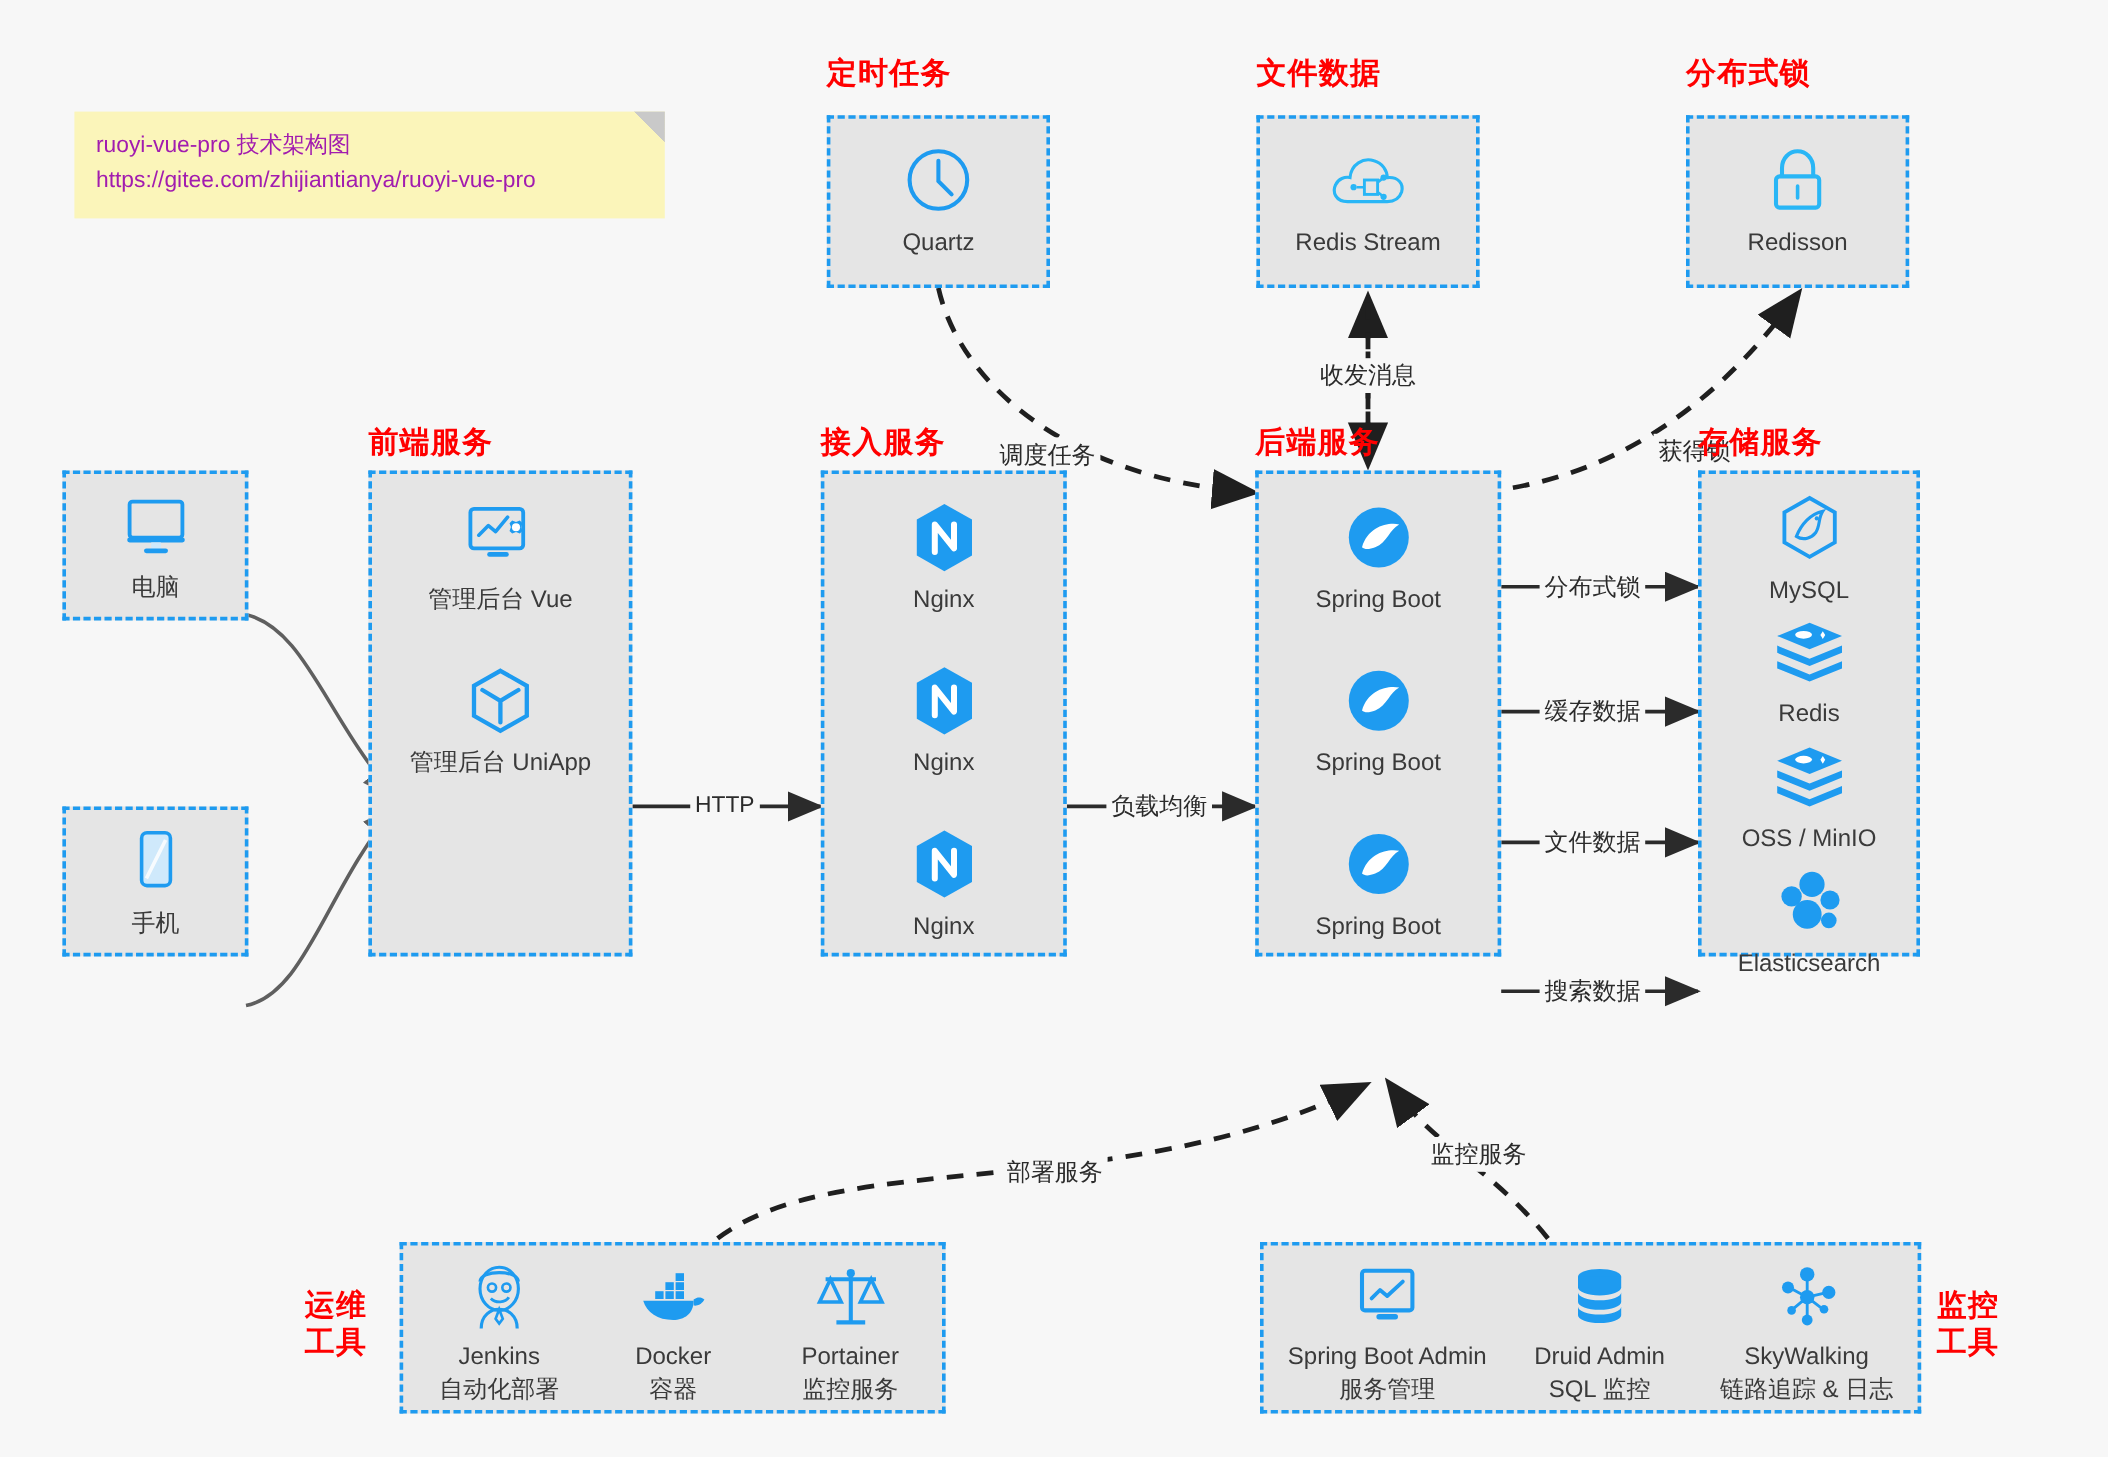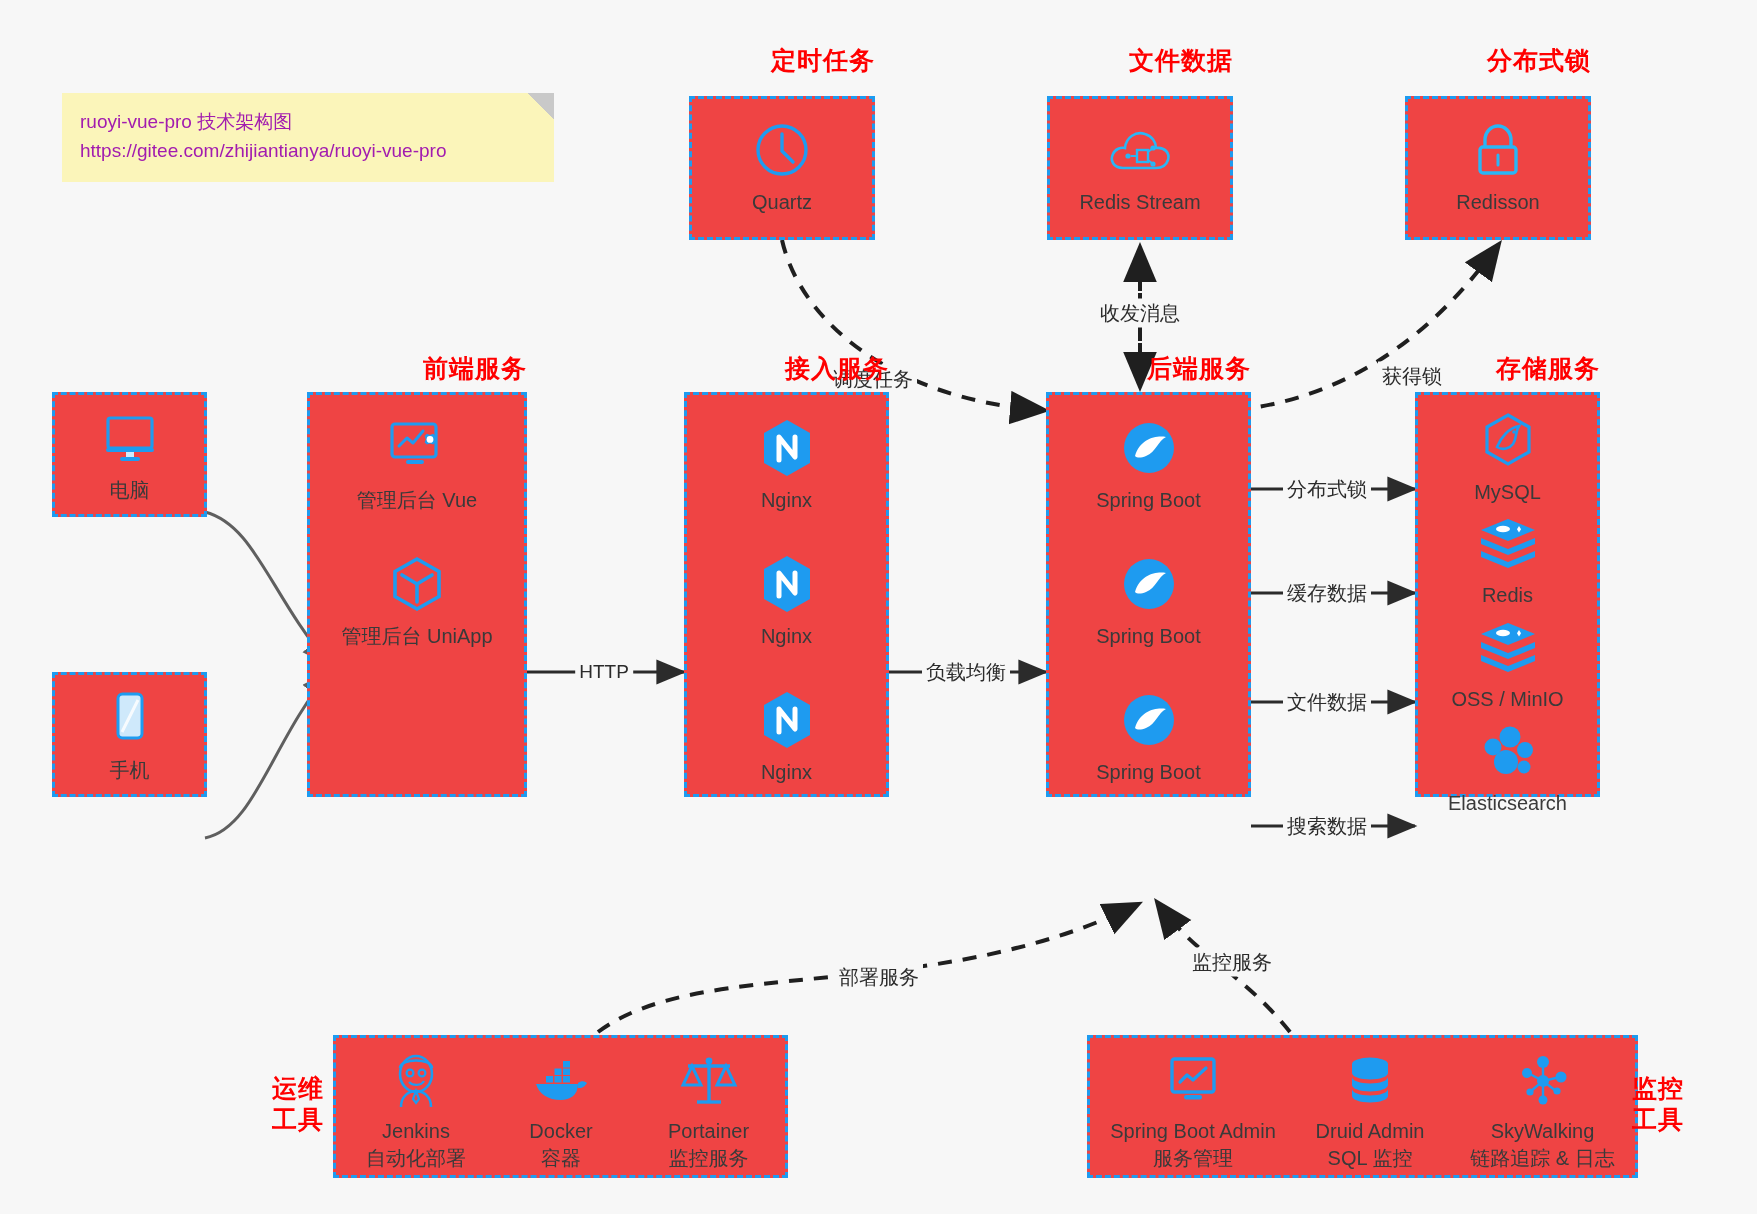"定时任务" .gtitle { text-align: right -> left }
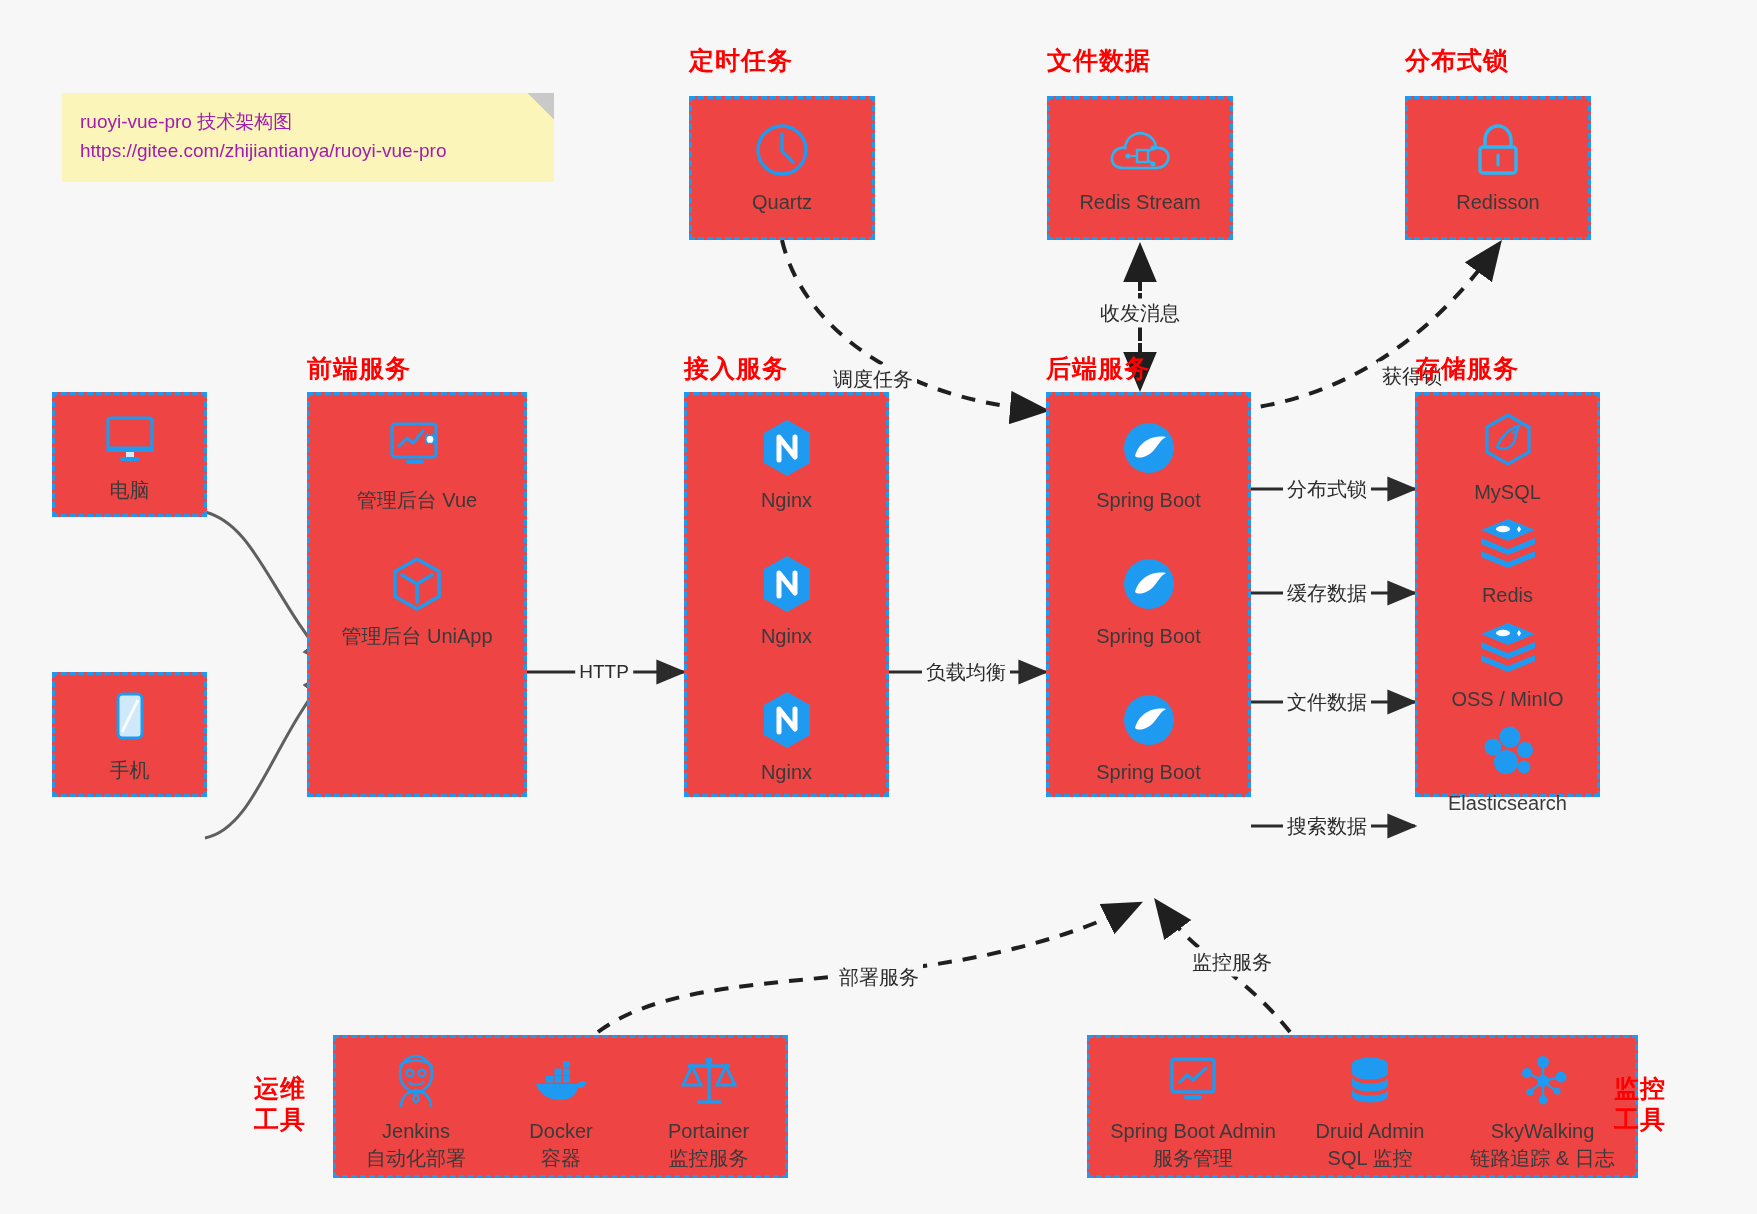"Quartz" .gbox { background: #ef4444 -> #e5e5e5 }
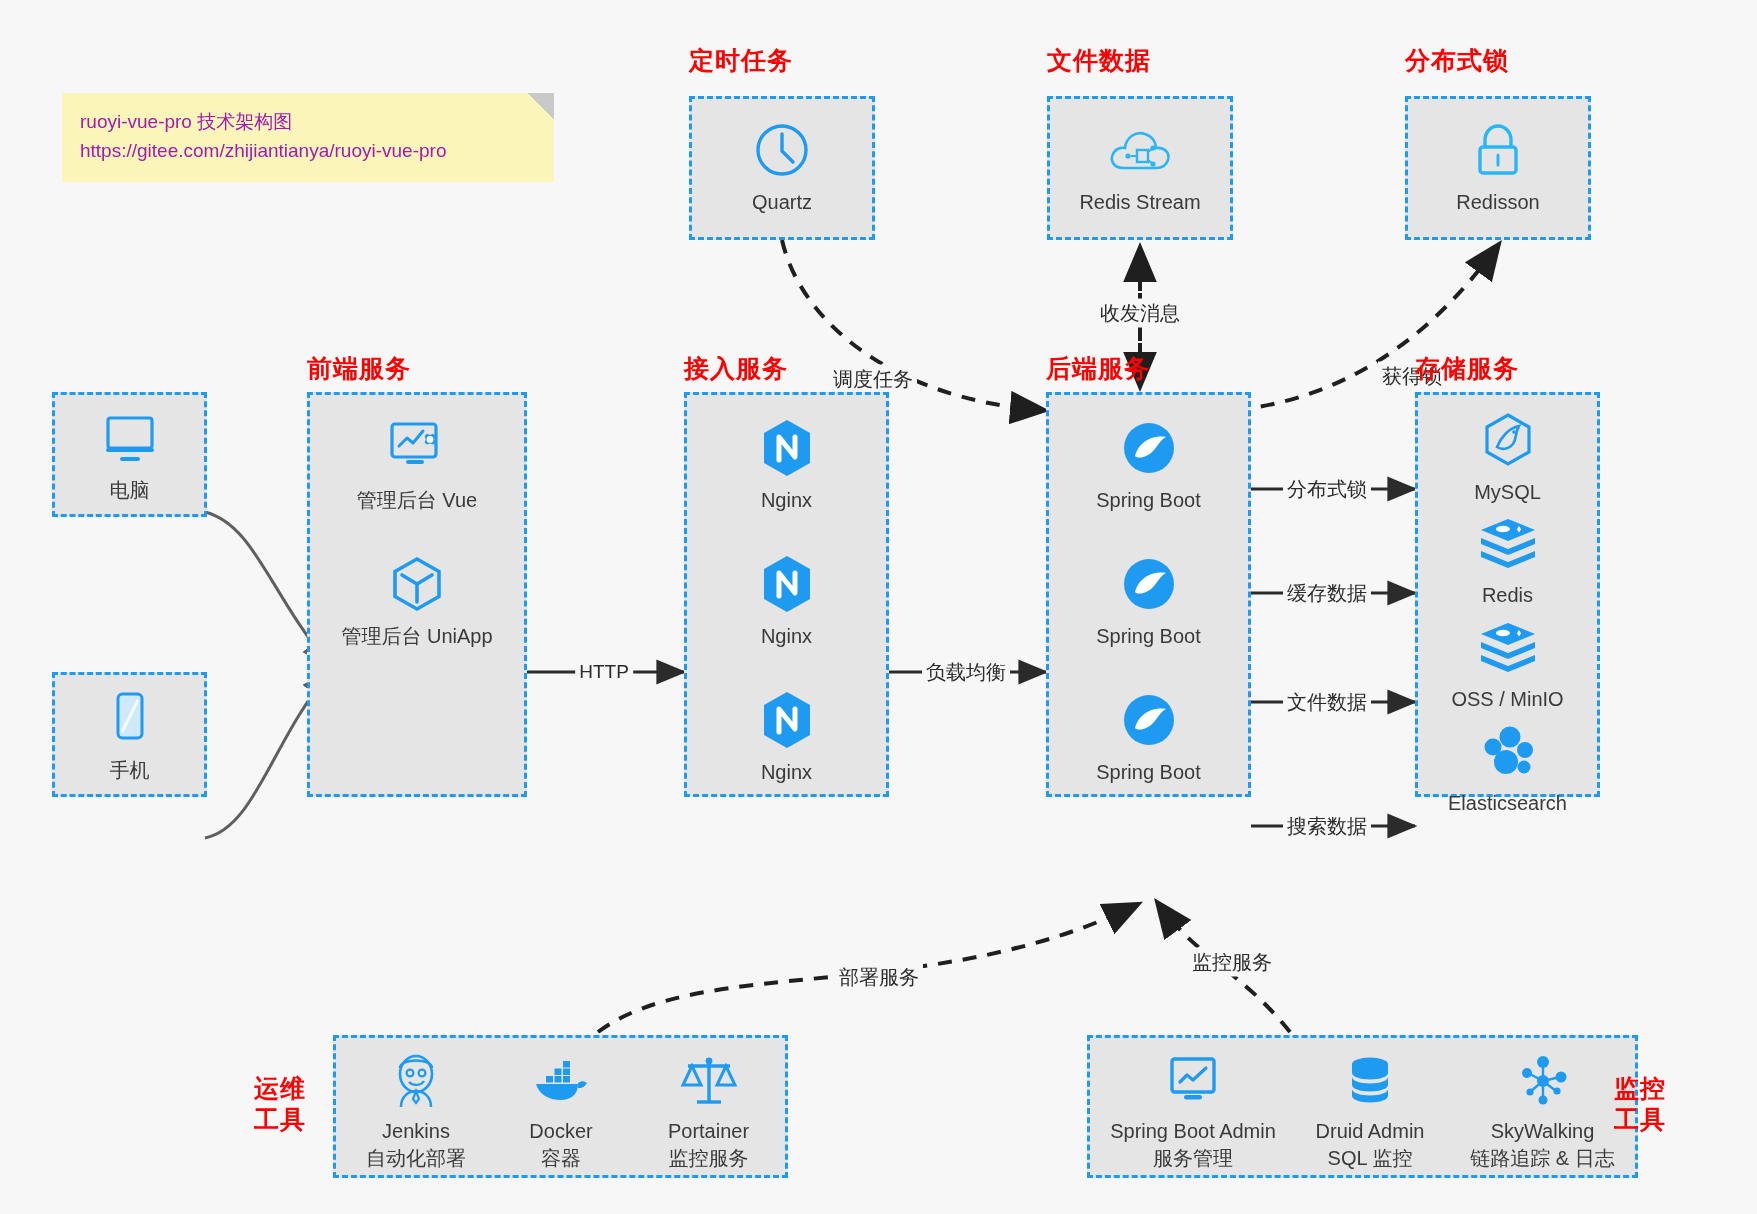"Spring Boot Admin" div.gbox { left: 1087px -> 1050px }
